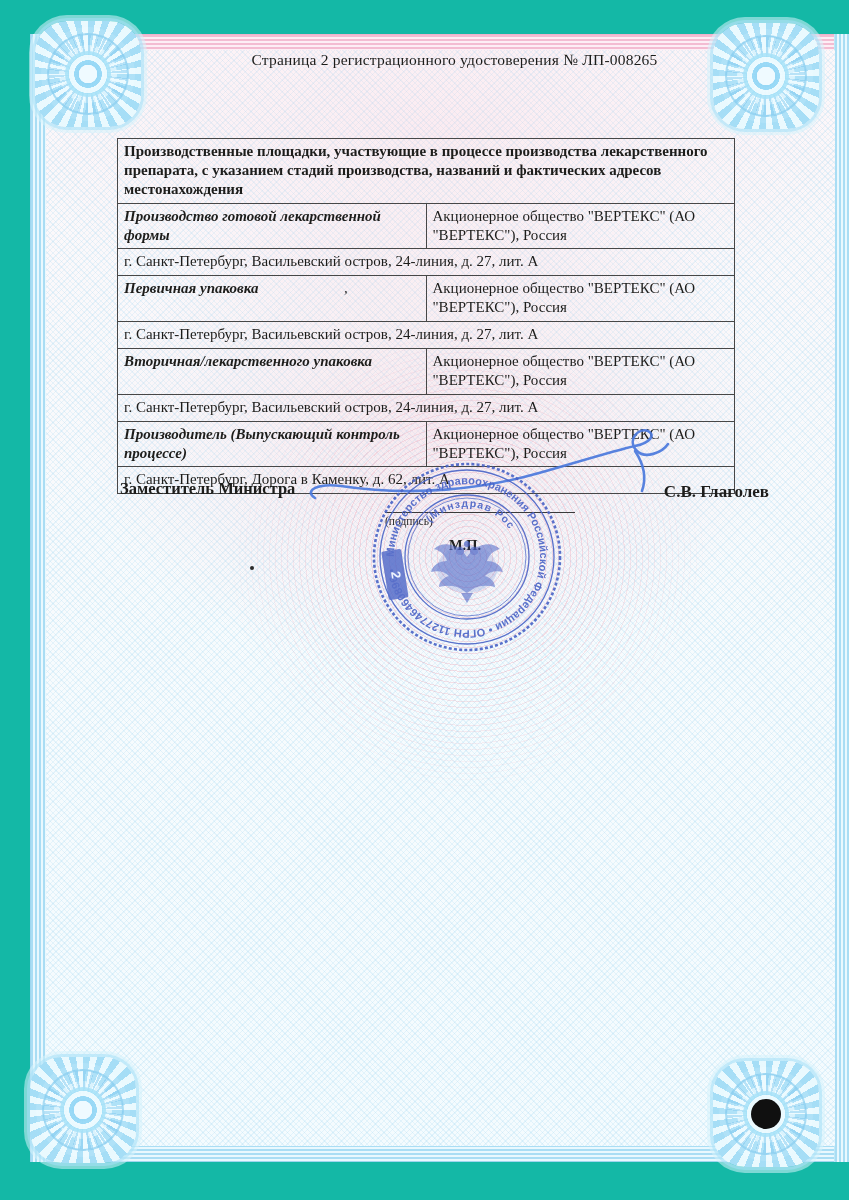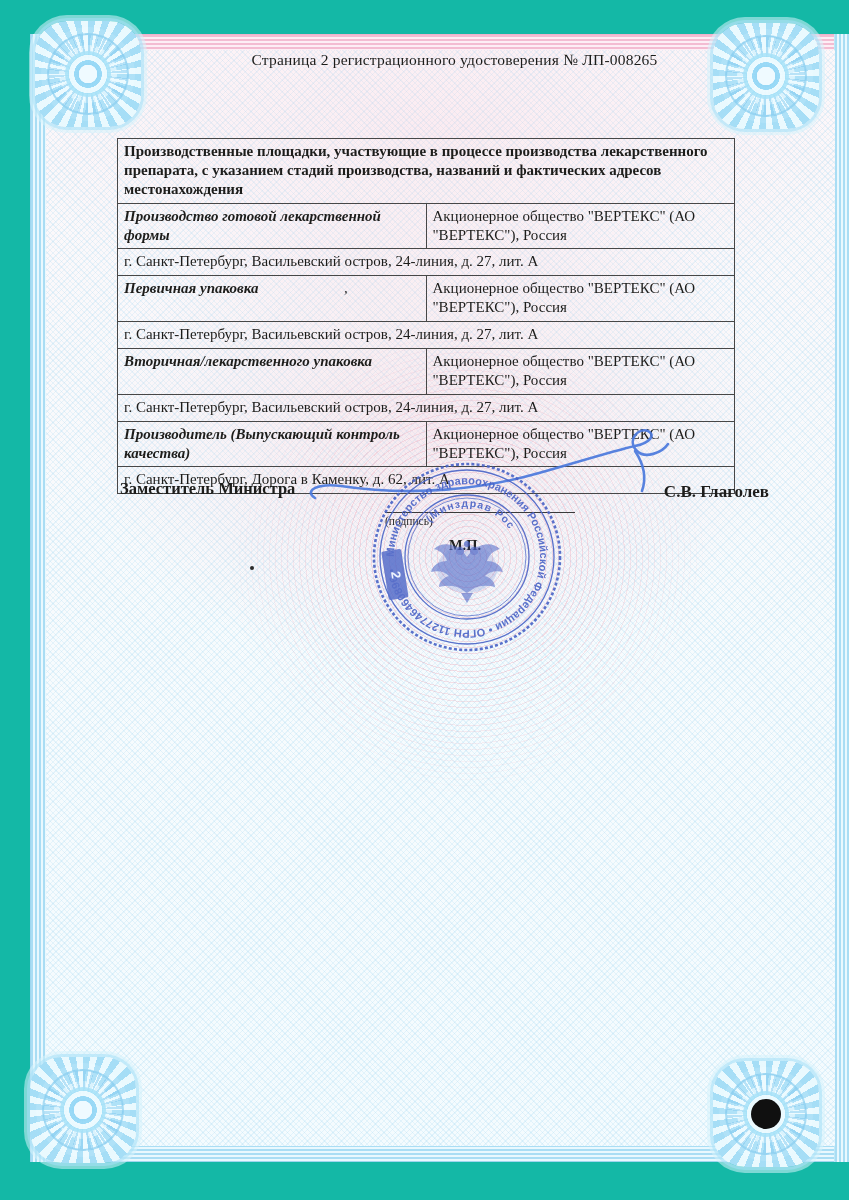"Производитель (Выпускающий контроль" td.stage { text: качества -> процессе }
